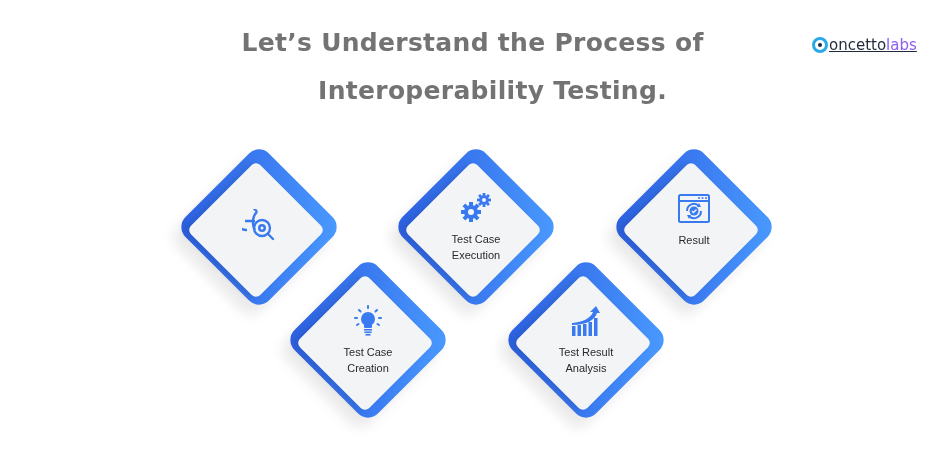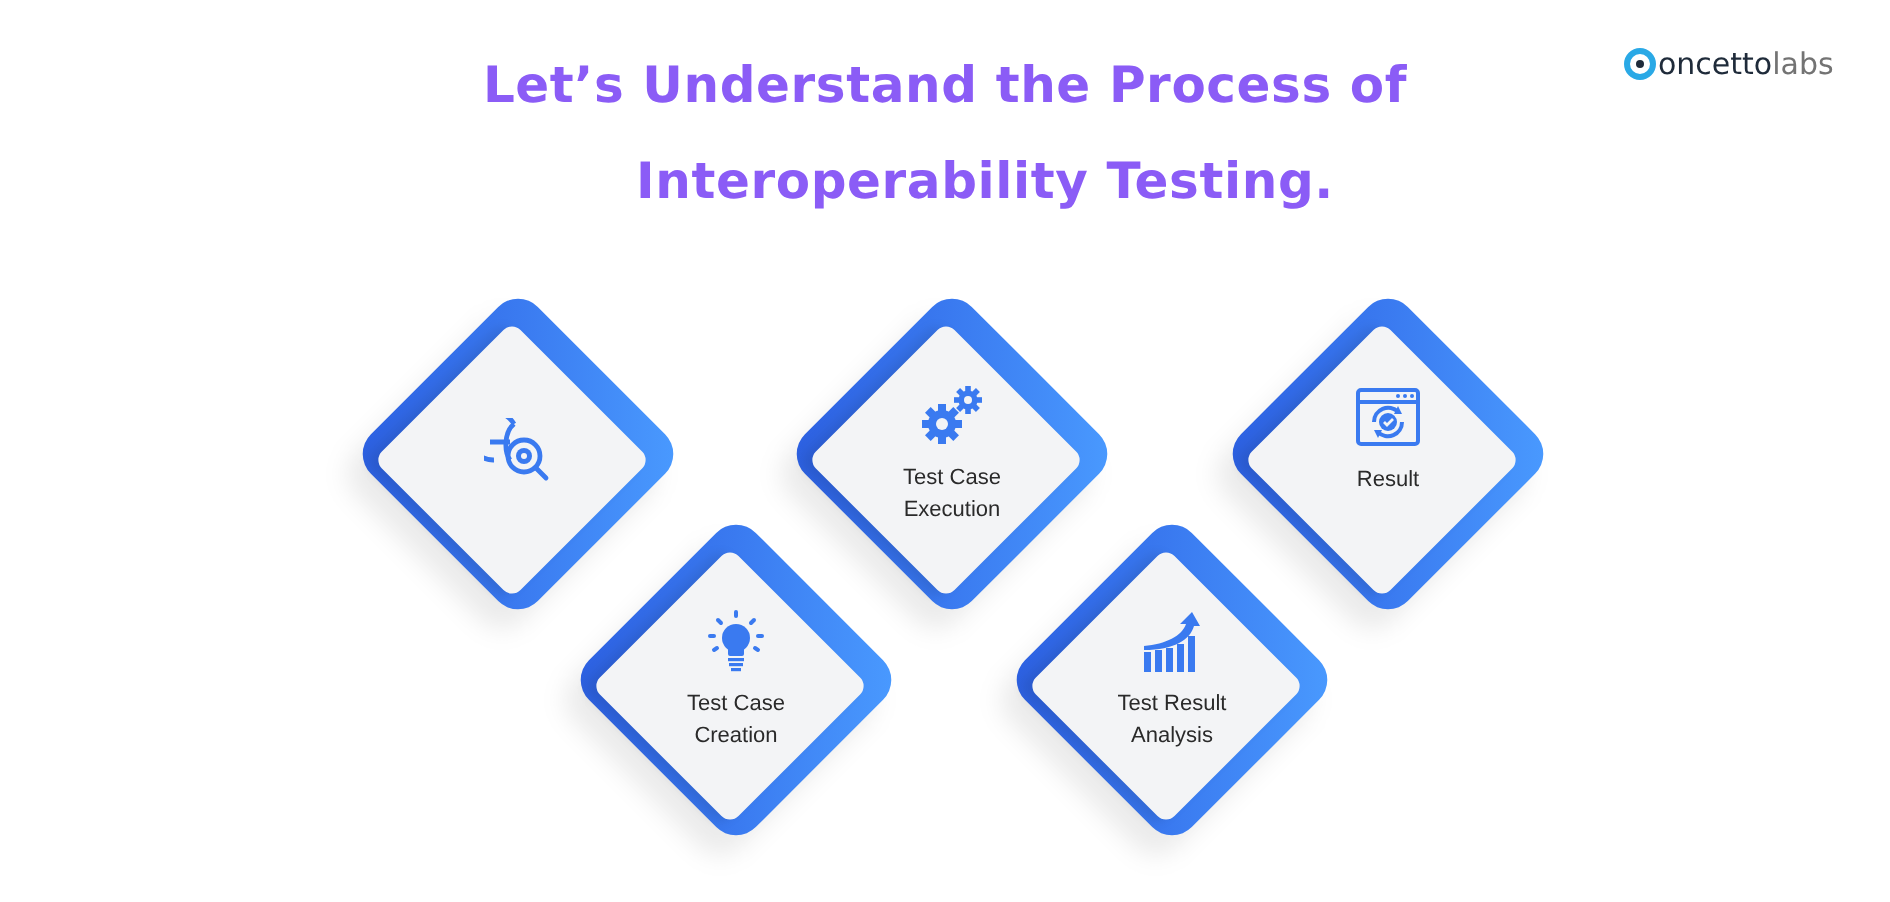"Let’s Understand the Process of" .title { color: #8b5cf6 -> #737373 }
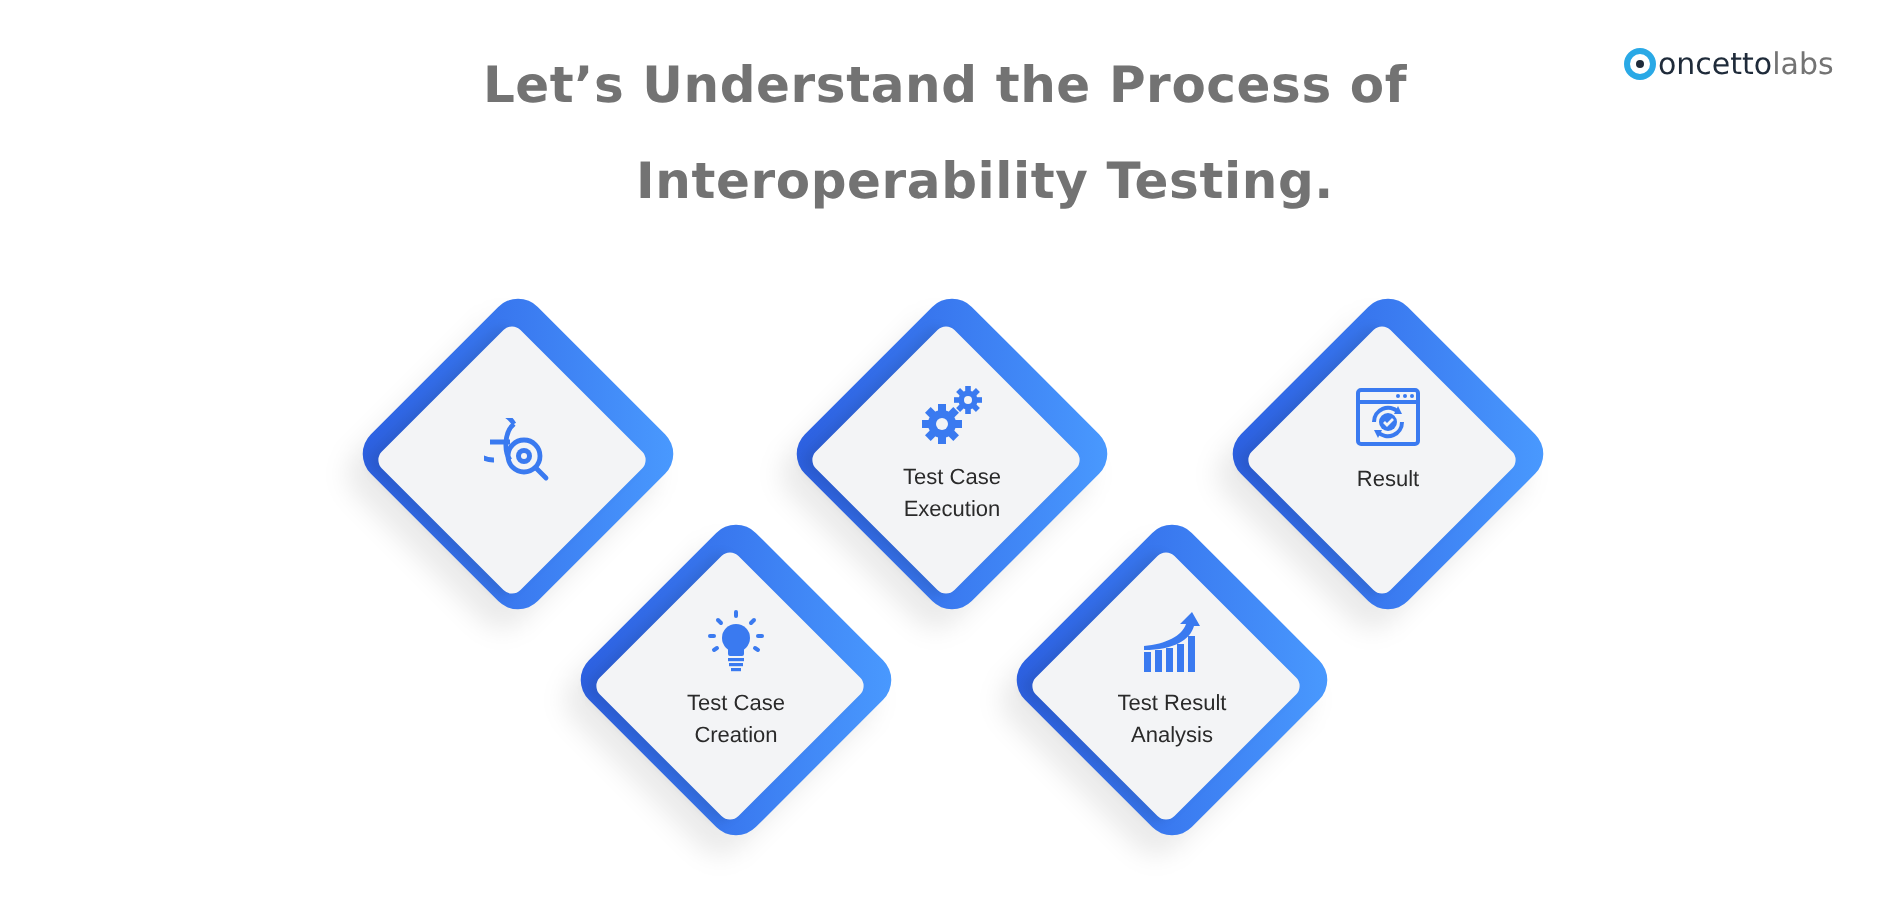"oncetto" .logo { text-decoration: none -> underline; top: 21px -> 34px }
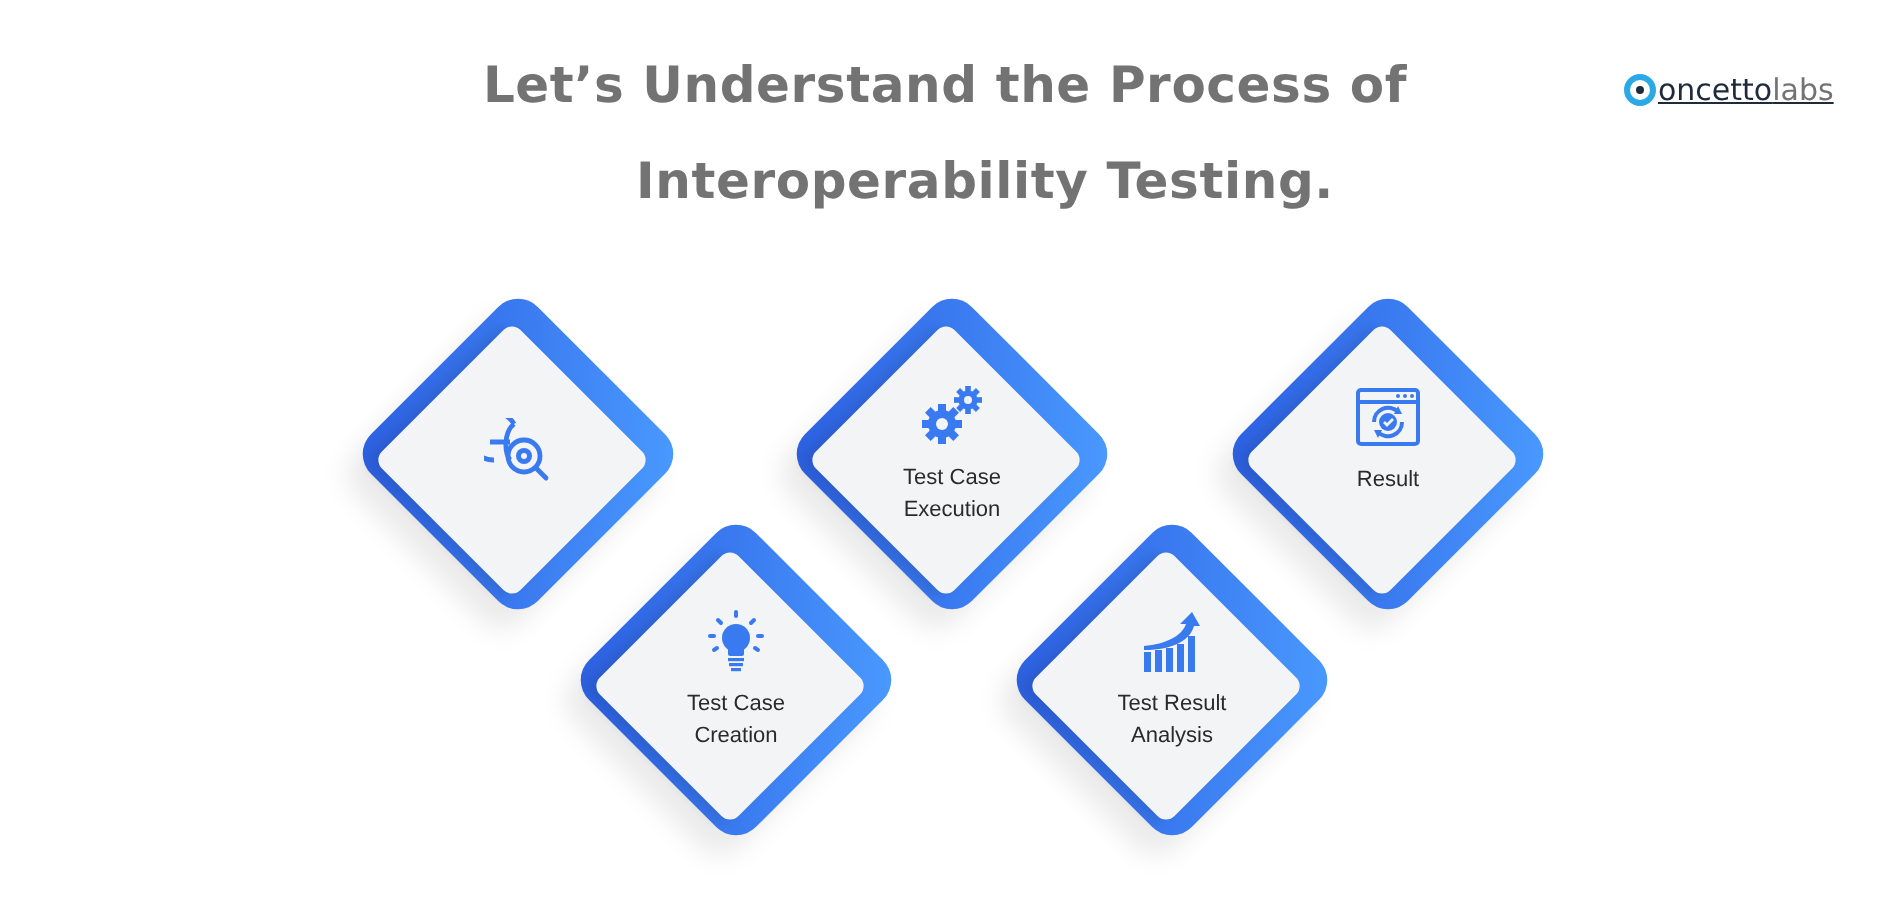"labs" .logo .labs { color: #737373 -> #8b5cf6 }
